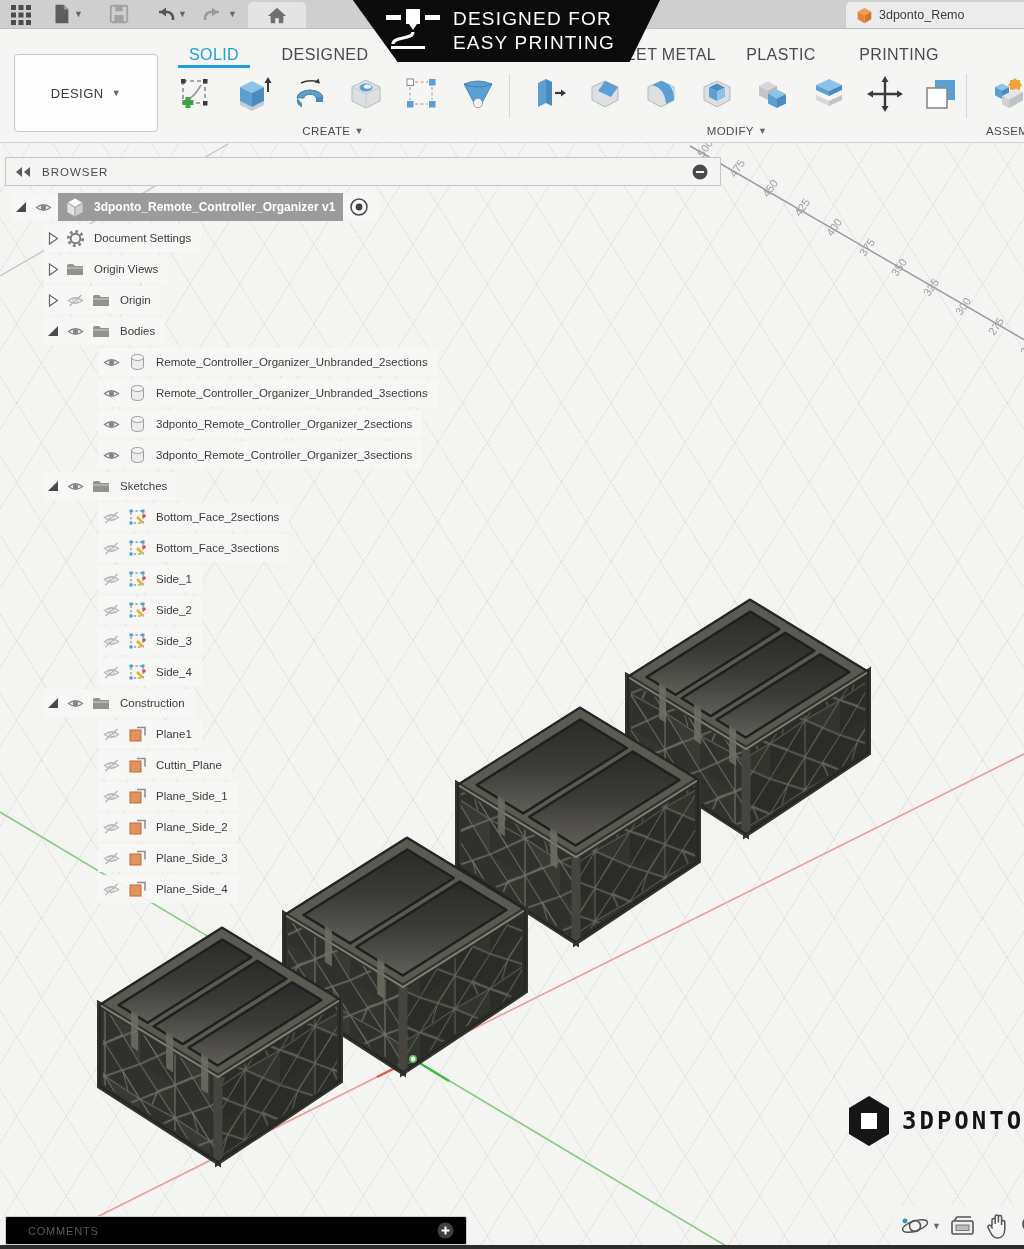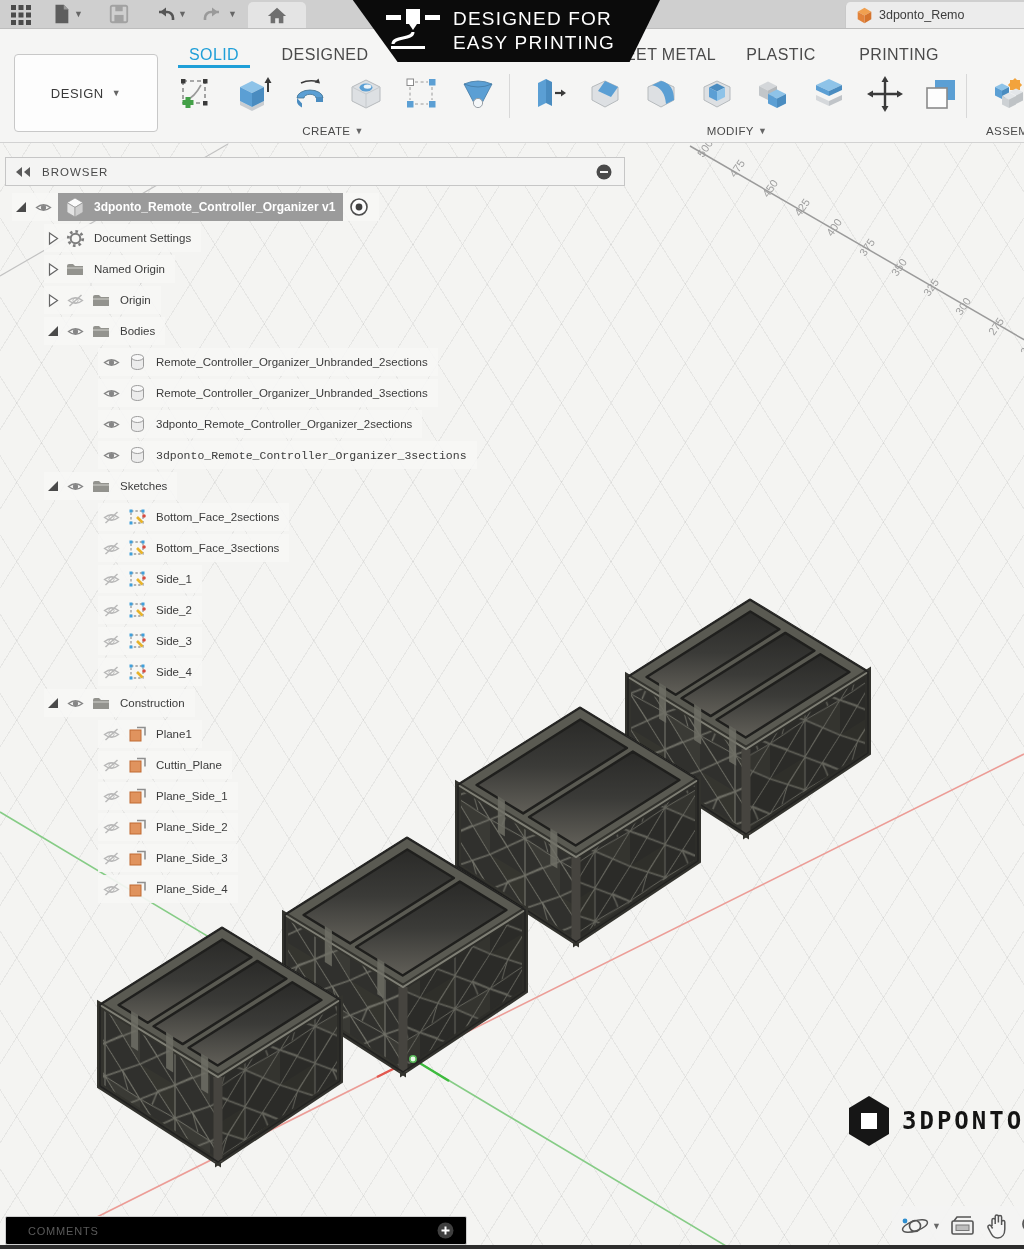"BROWSER" #browser-header { width: 620px -> 716px }
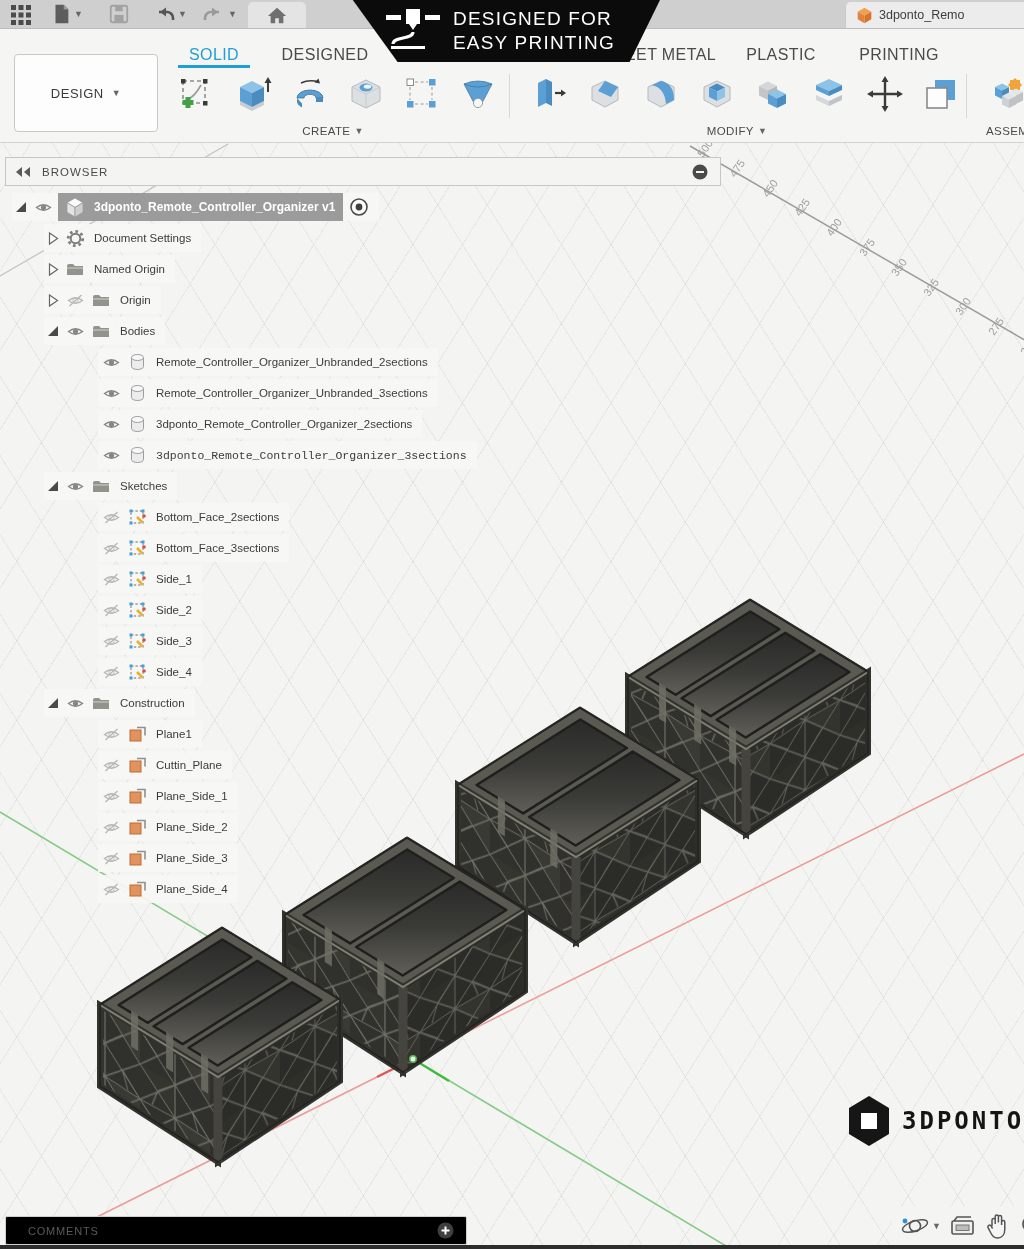"Named Origin" span.tlabel { text: Named Origin -> Origin Views }
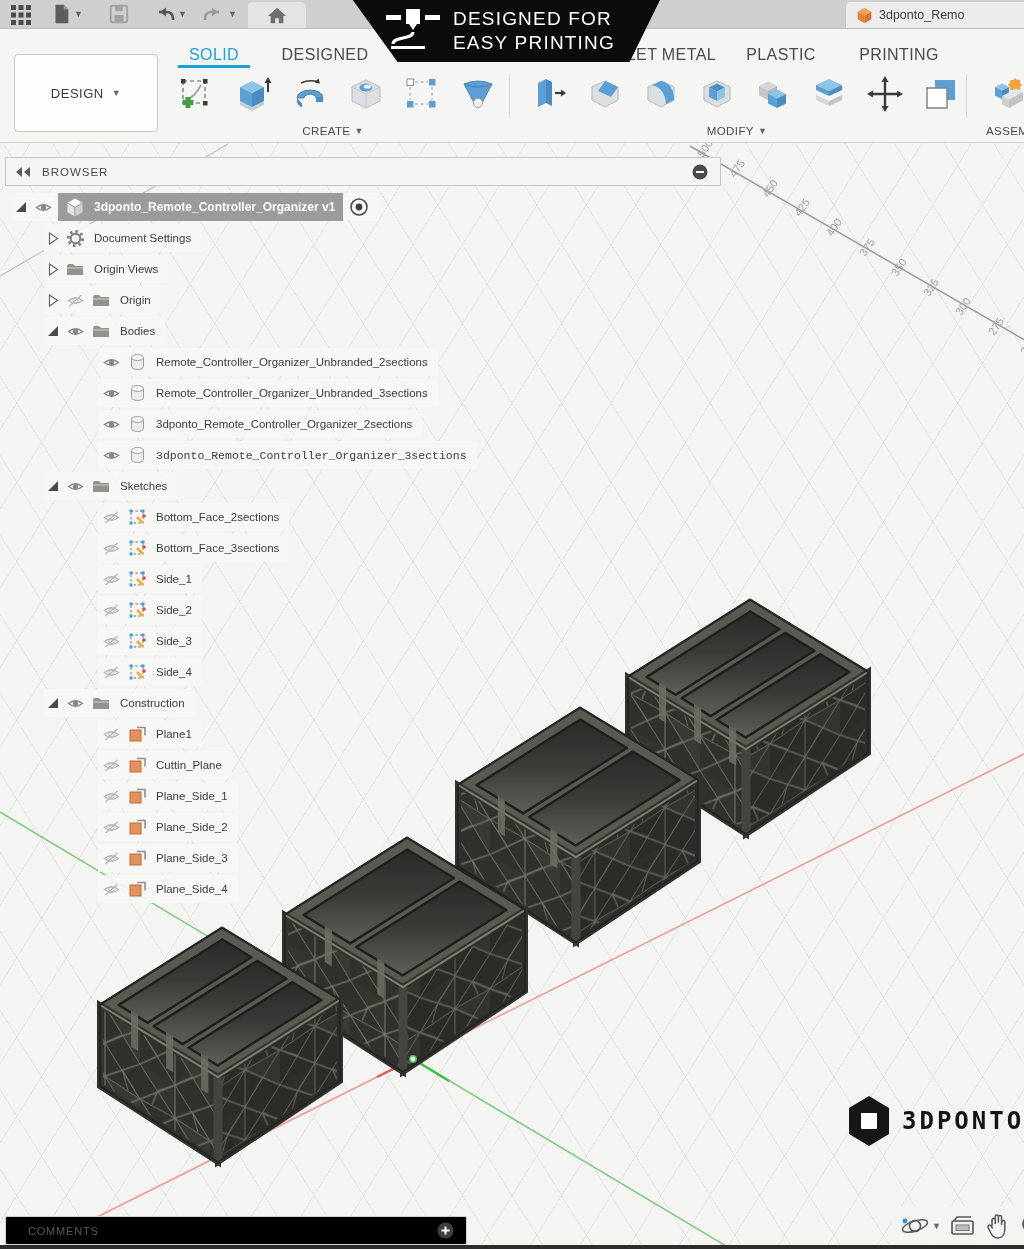"3dponto_Remote_Controller_Organizer_3sec" div.trow { font-family: Liberation Mono, monospace -> none }
